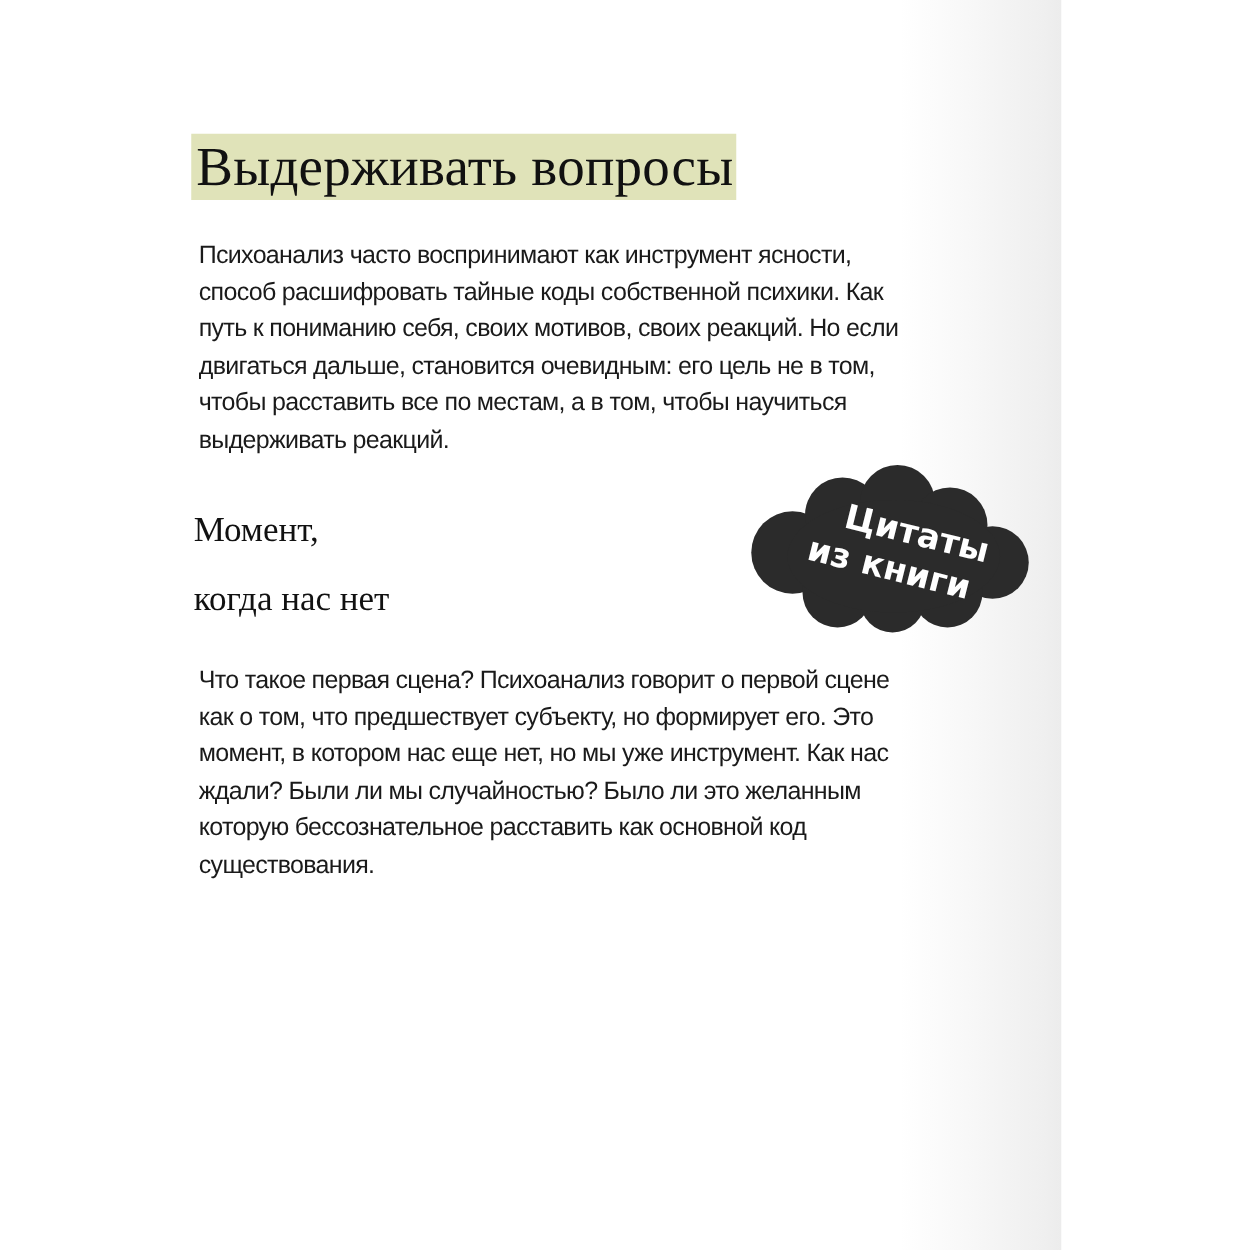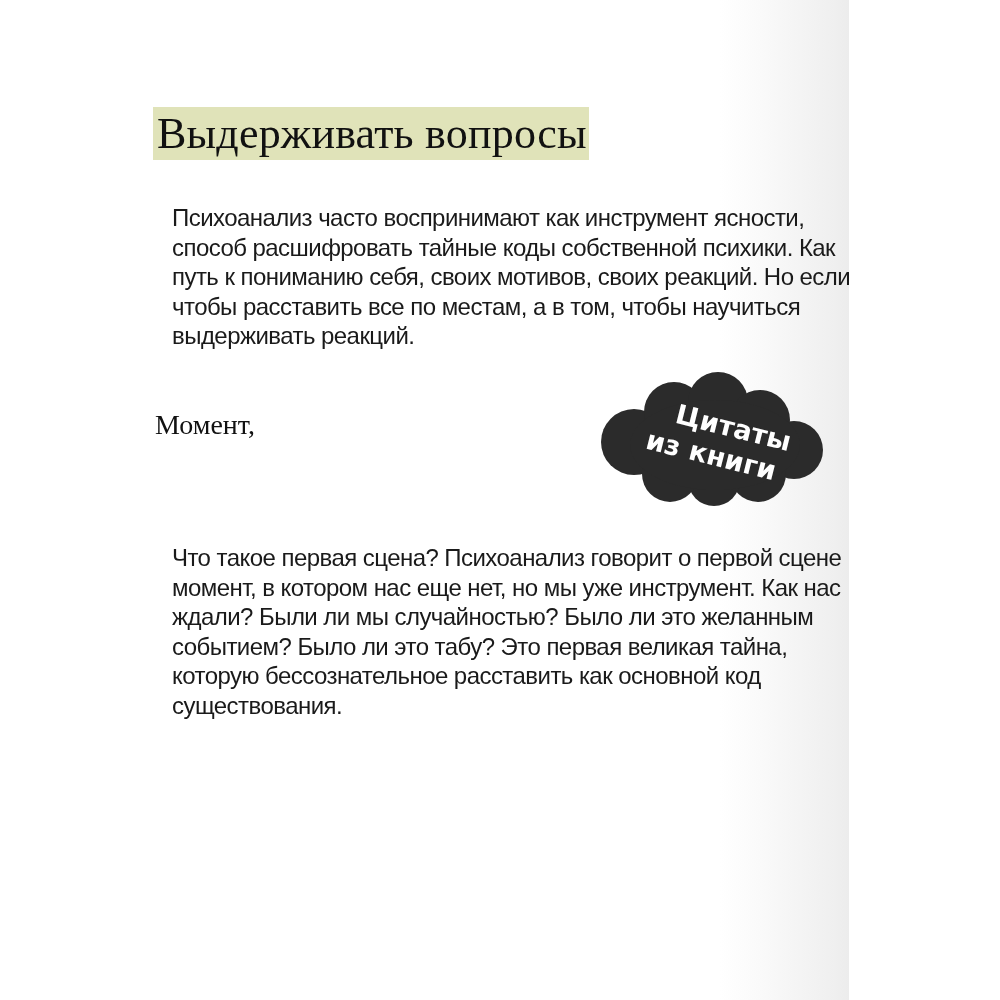"Психоанализ часто воспринимают как" .para { font-size: 24px -> 20px; margin: 17px -> 4px }
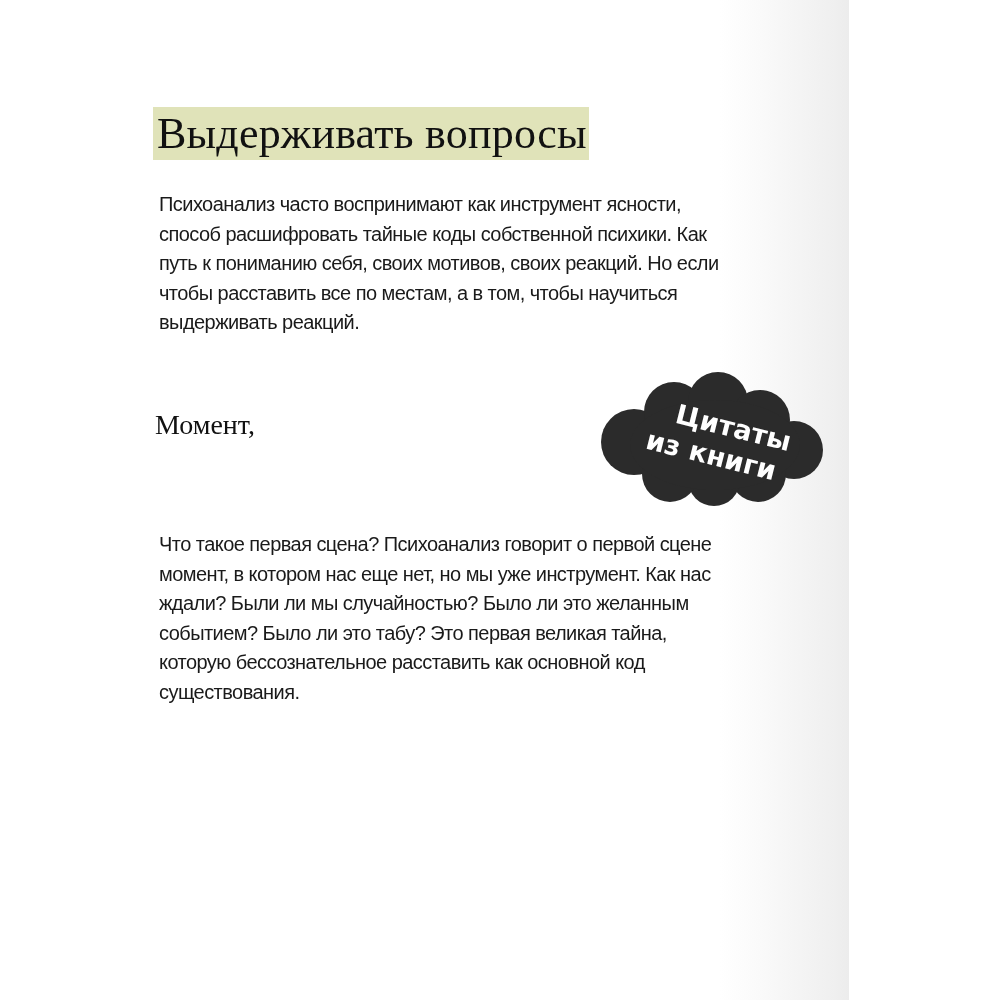"двигаться дальше, становится очевидным:" span { html: none -> <span>двигаться дальше, становится очевидным: его цель не в том,</span> }
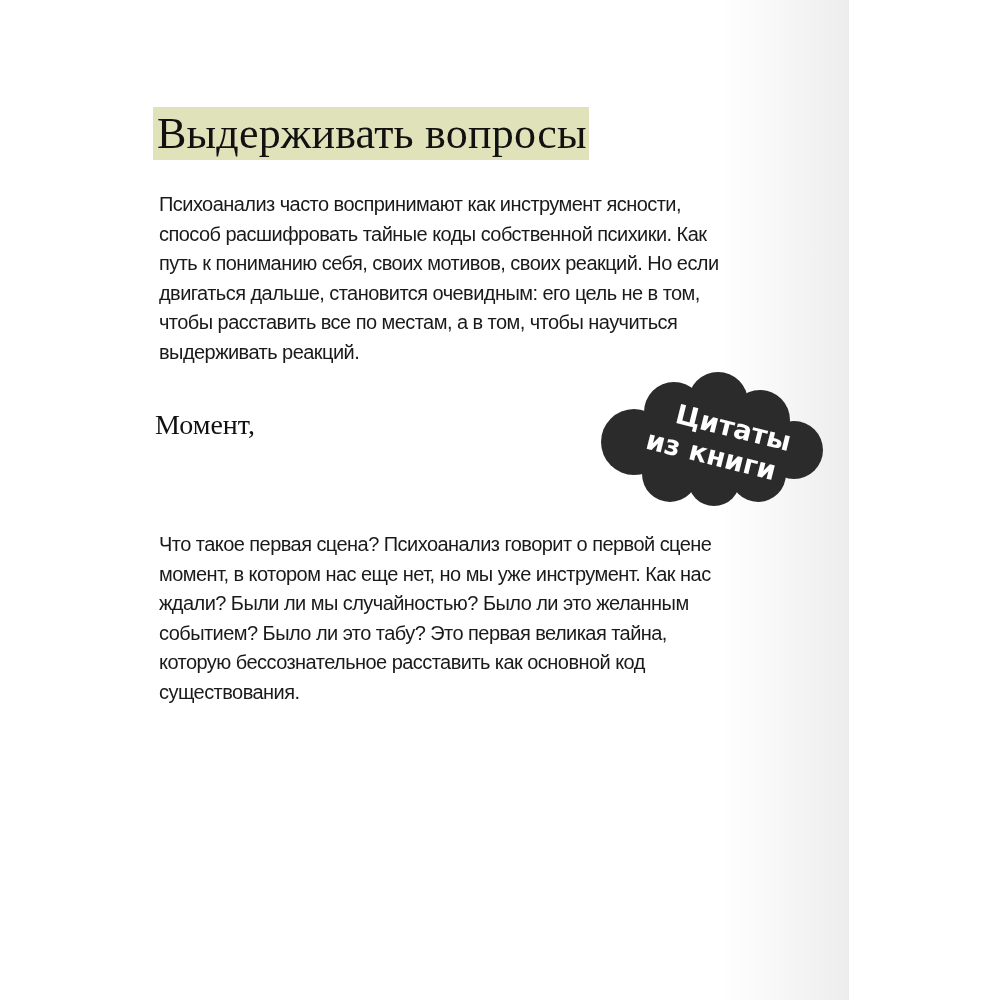"когда нас нет" span { html: none -> <span>когда нас нет</span> }
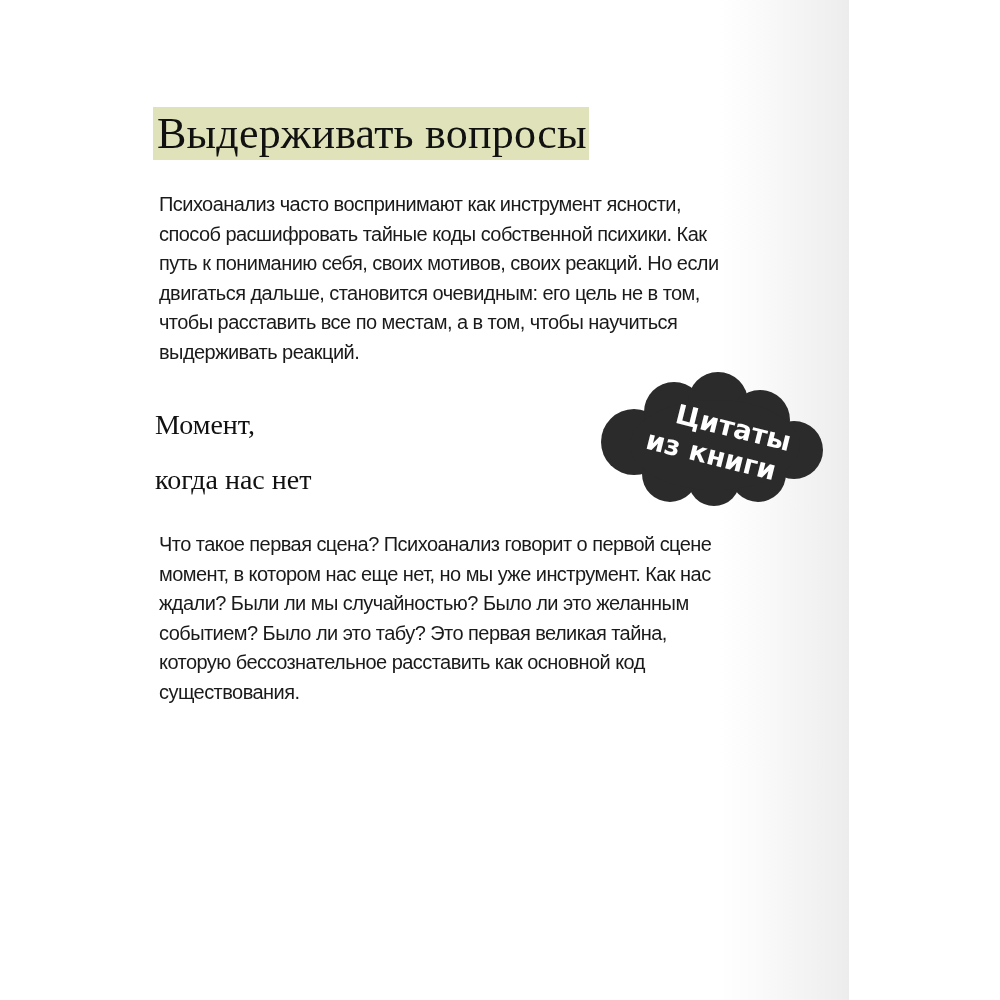"как о том, что предшествует" span { html: none -> <span>как о том, что предшествует субъекту, но формирует его. Это</span> }
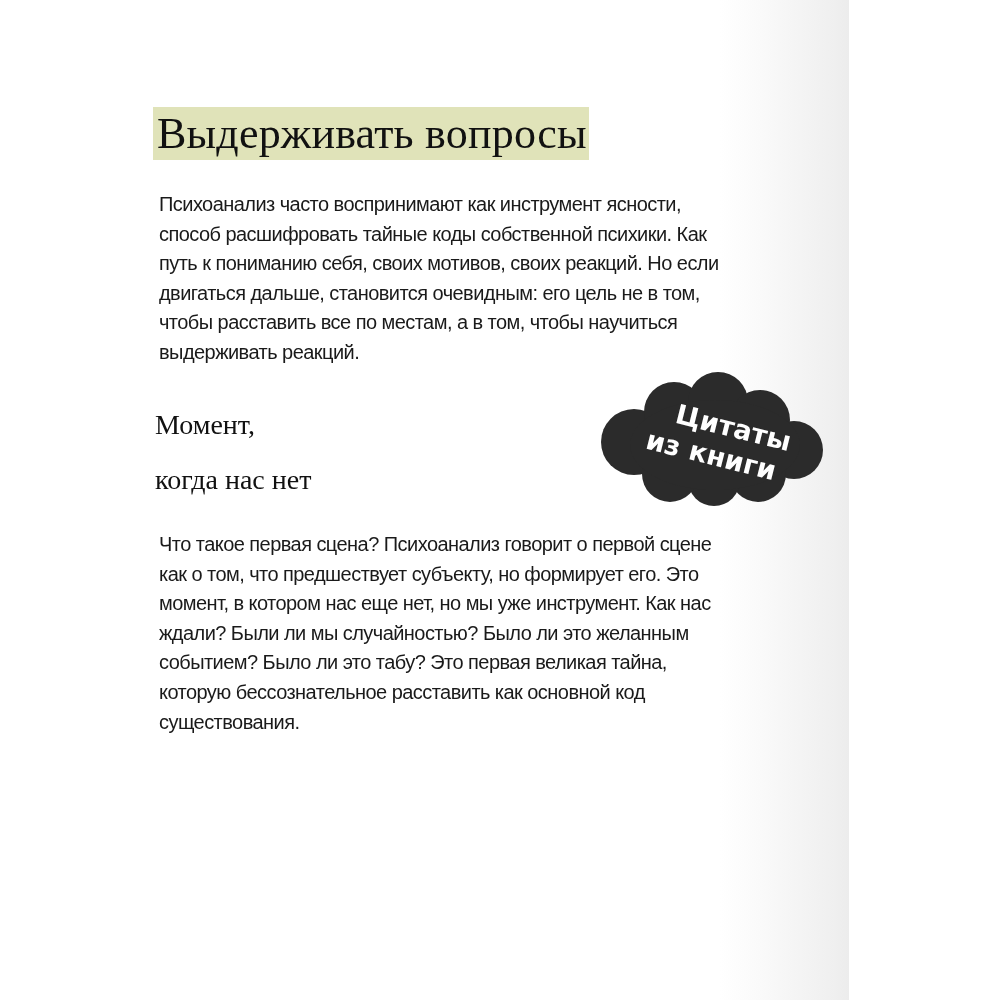"событием? Было ли это табу?" span { html: <span>событием? Было ли это табу? Это первая великая тайна,</span> -> none }
